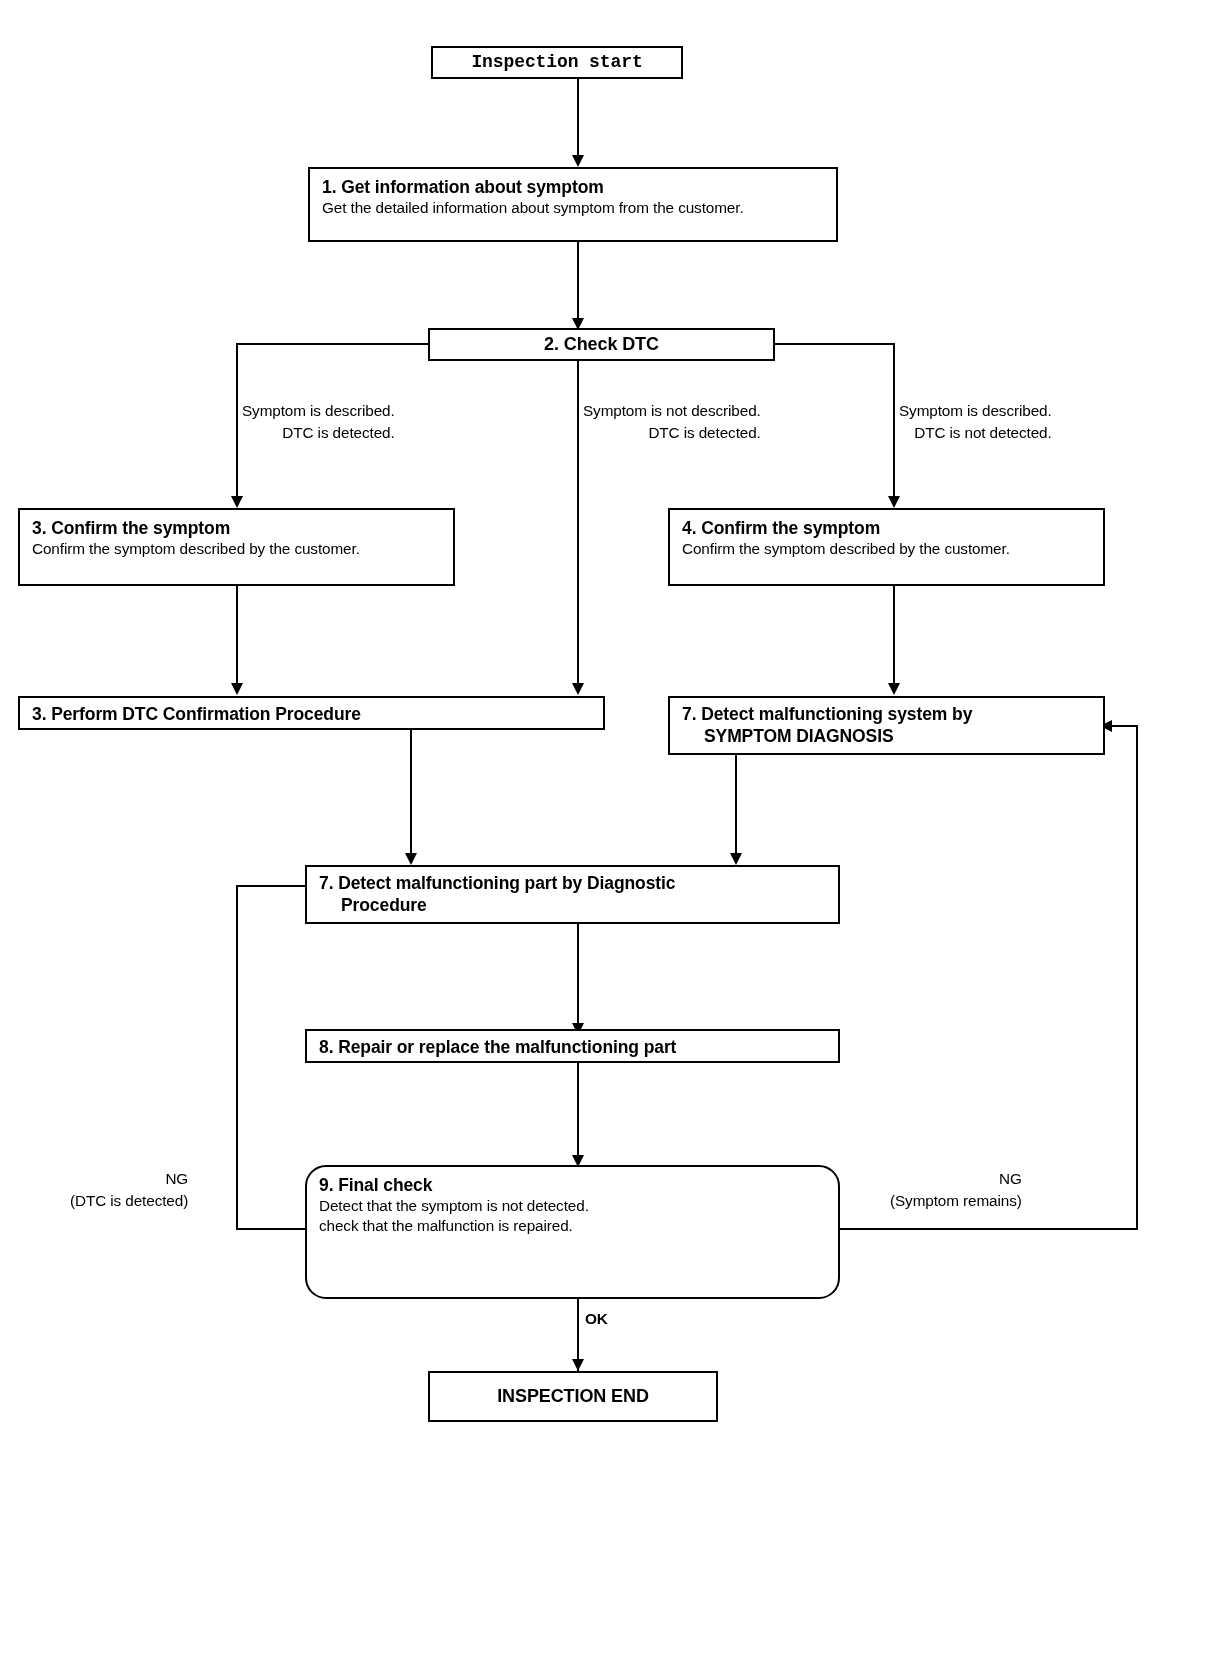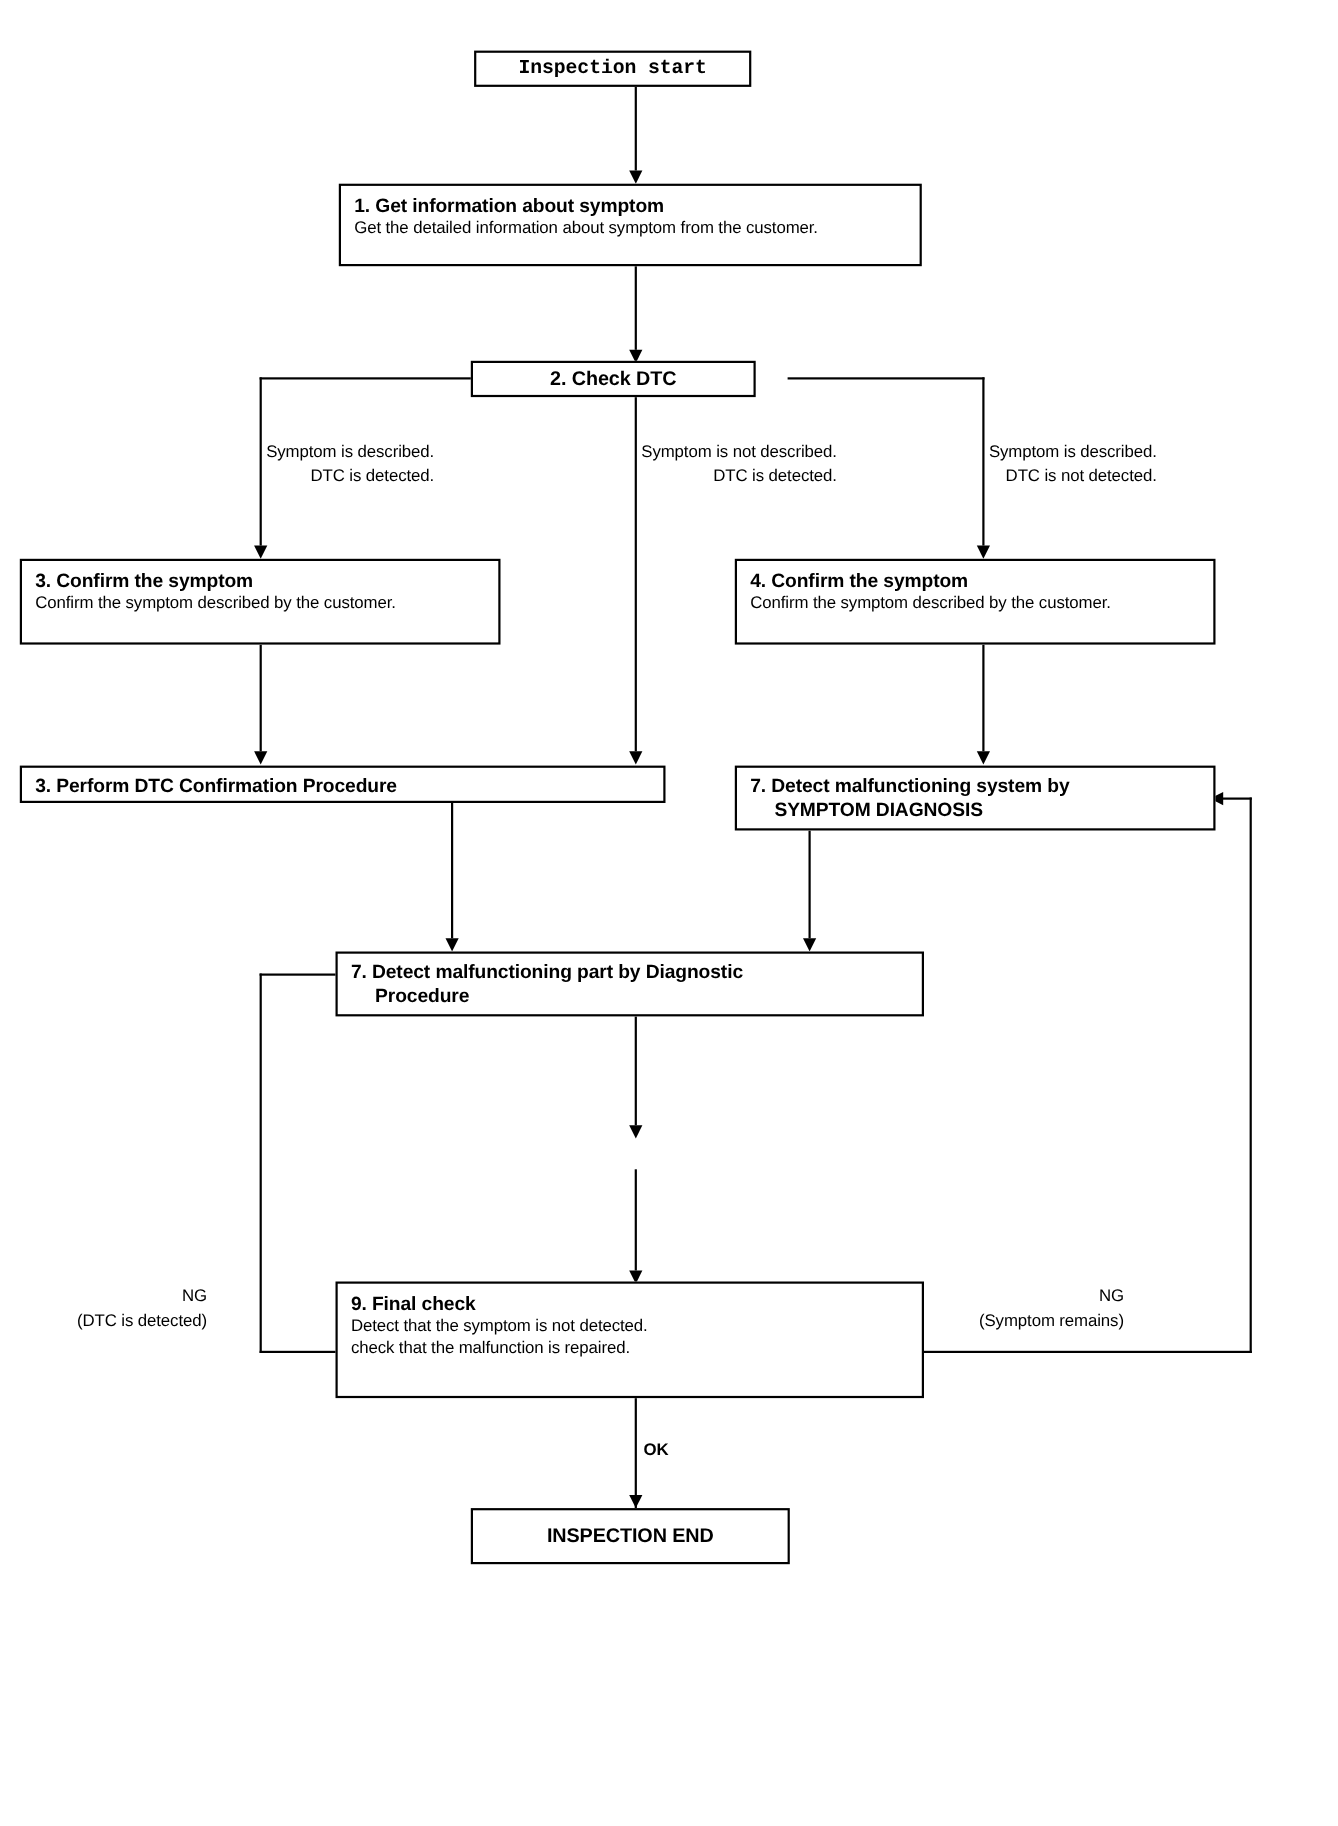"2. Check DTC" div.node { width: 259px -> 347px }
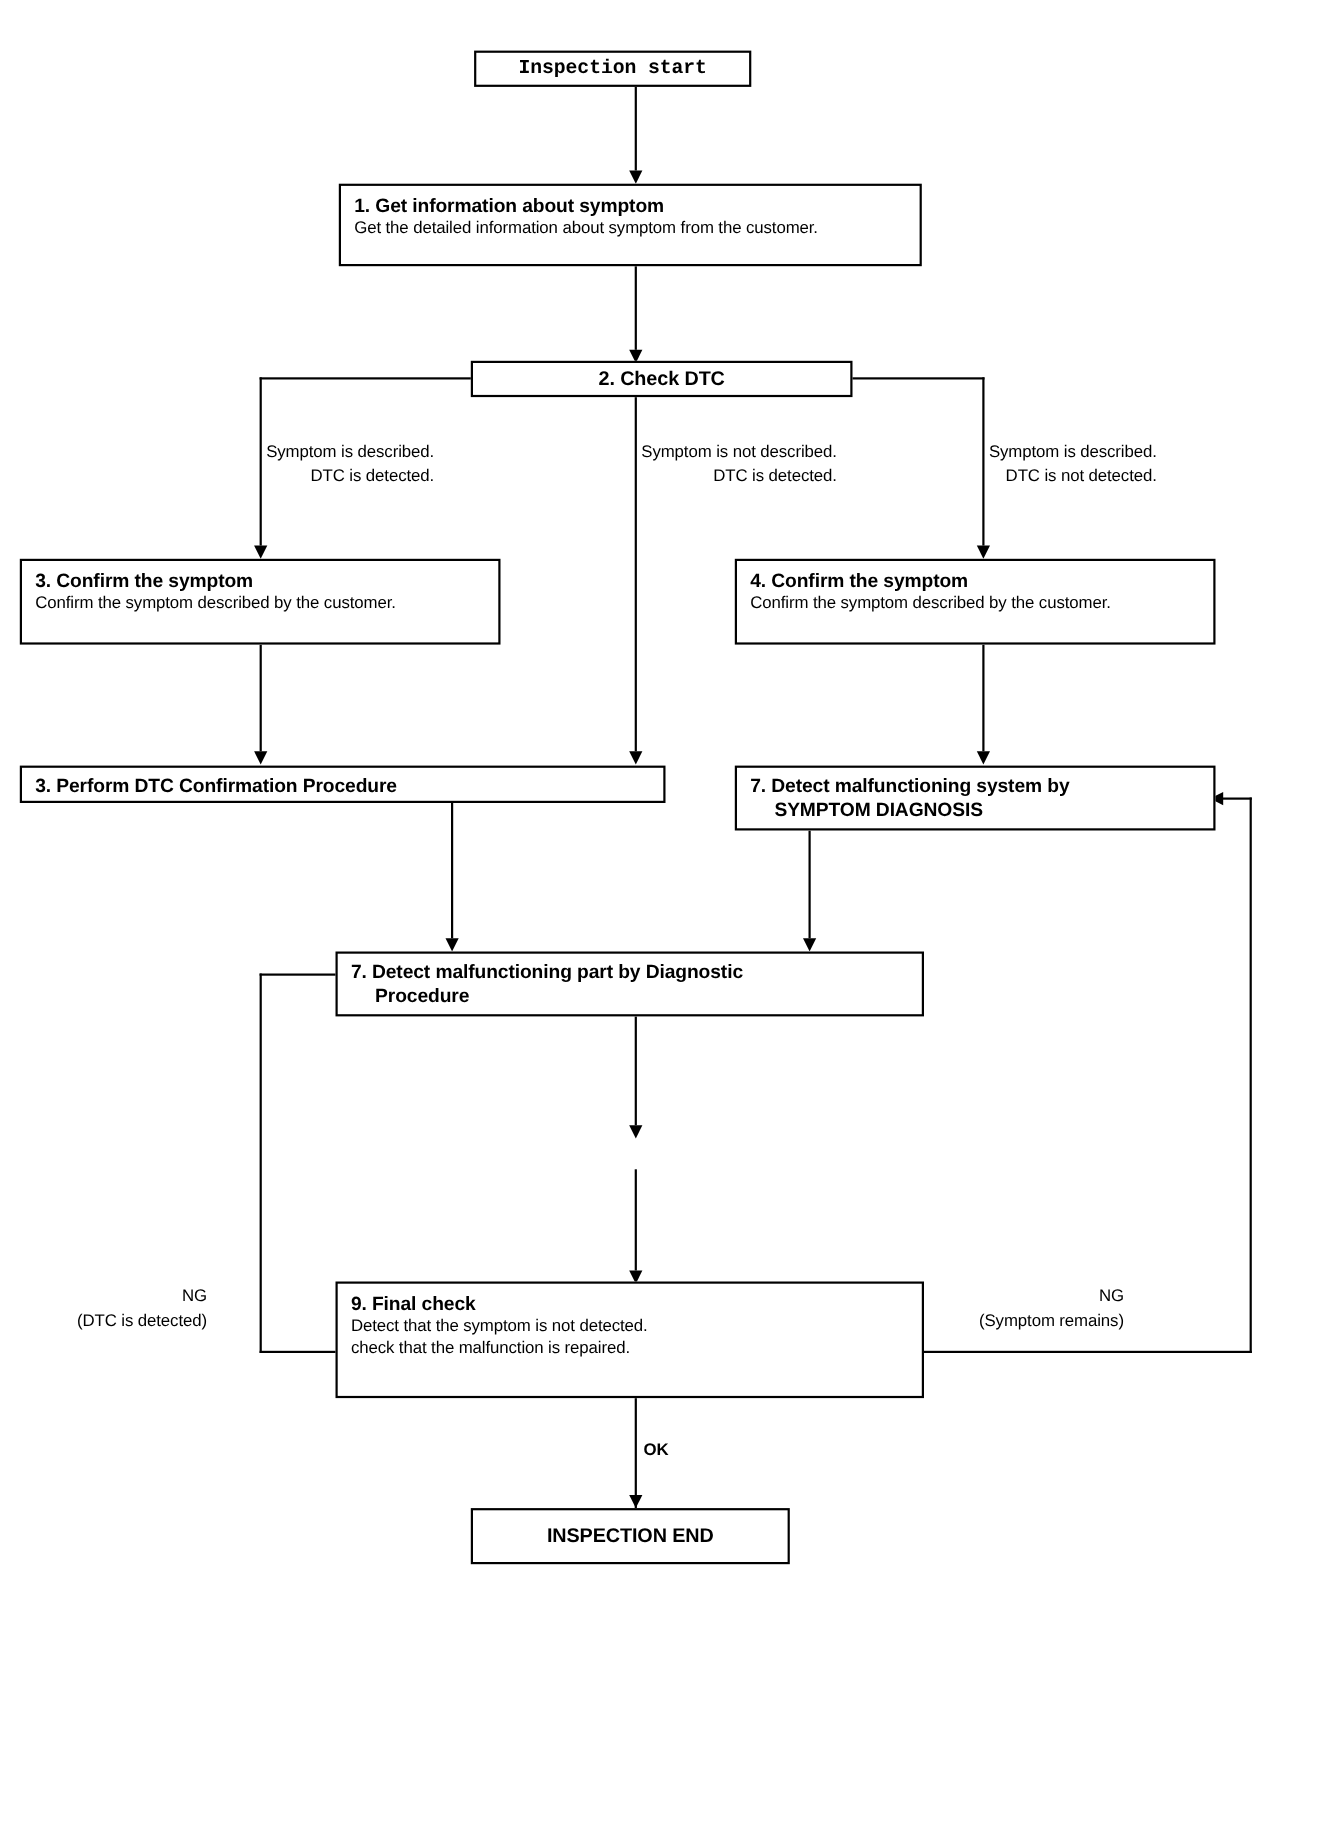"8. Repair or replace the" div.node { html: none -> <div> <div>8. Repair or replace the malfunctioning part</div> </div> }
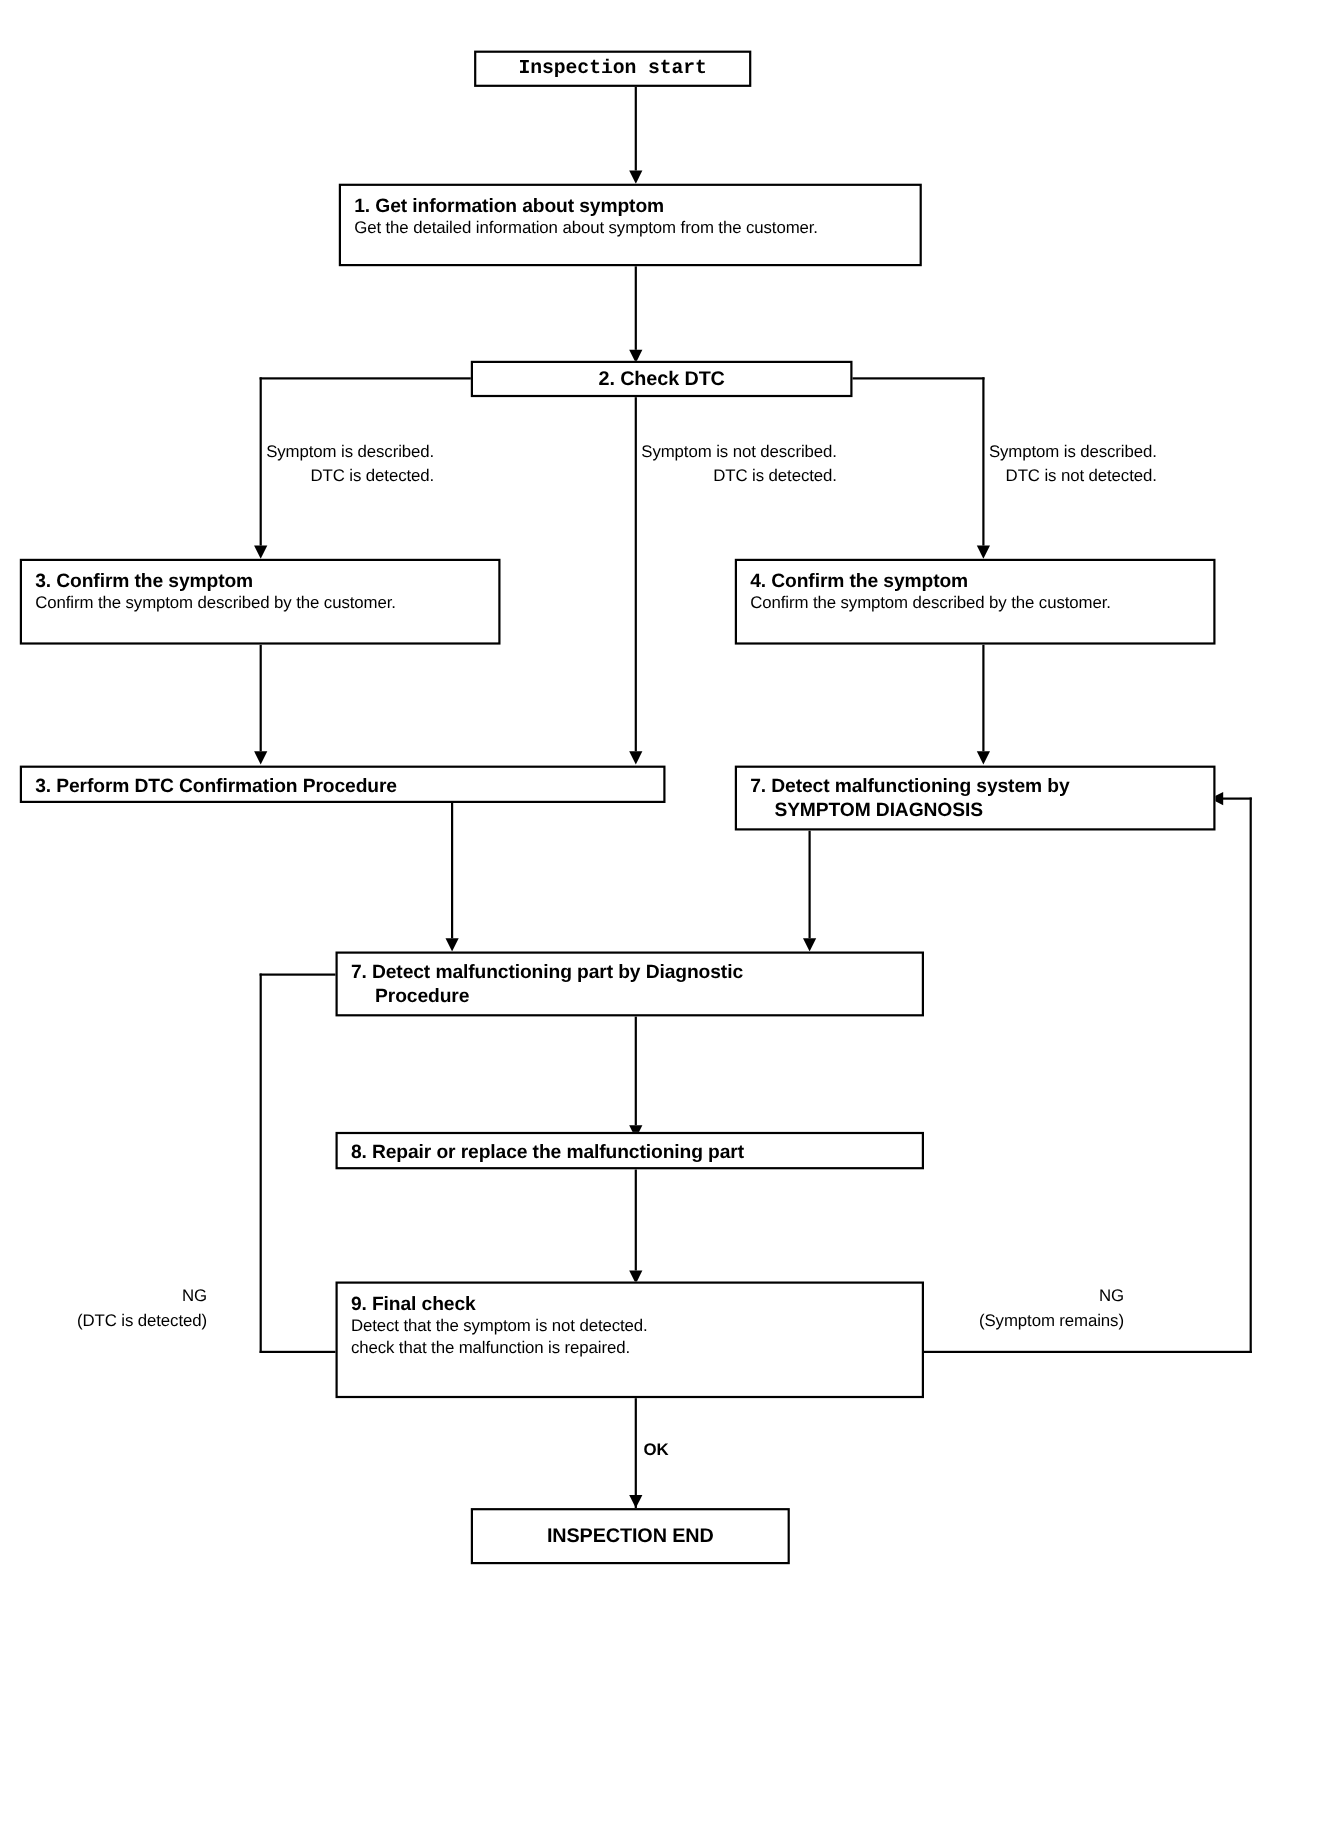"9. Final check" div.node { border-radius: none -> 21px; height: 106px -> 134px }
